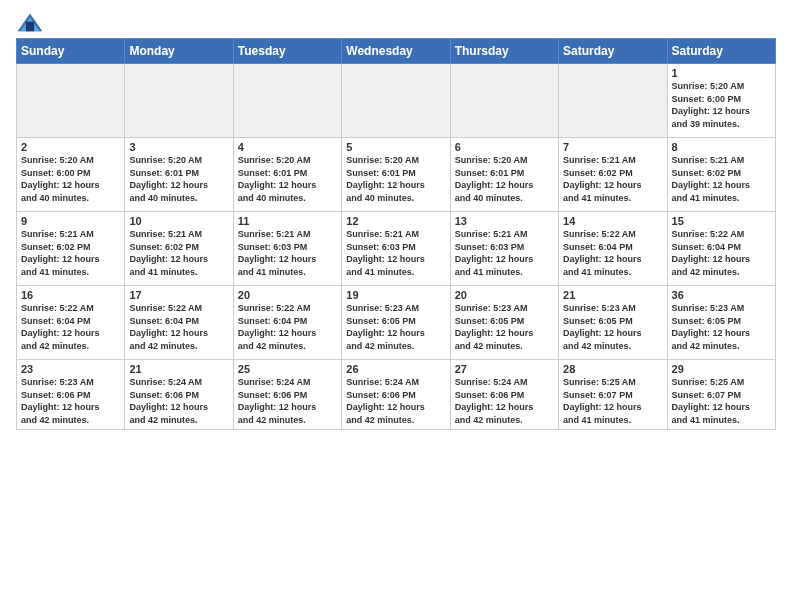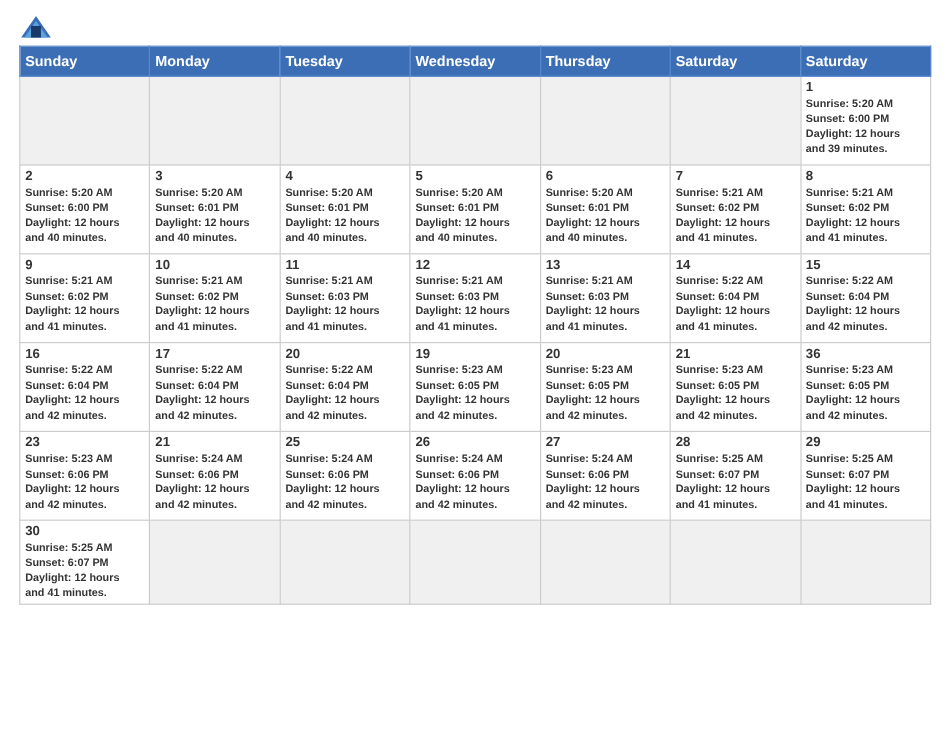"30" tr { html: <tr> <td> <span>30</span> <div>Sunrise: 5:25 AM Sunset: 6:07 PM Daylight: 12 hours and 41 minutes.</div> </td> <td></td> <td></td> <td></td> <td></td> <td></td> <td></td> </tr> -> none }
